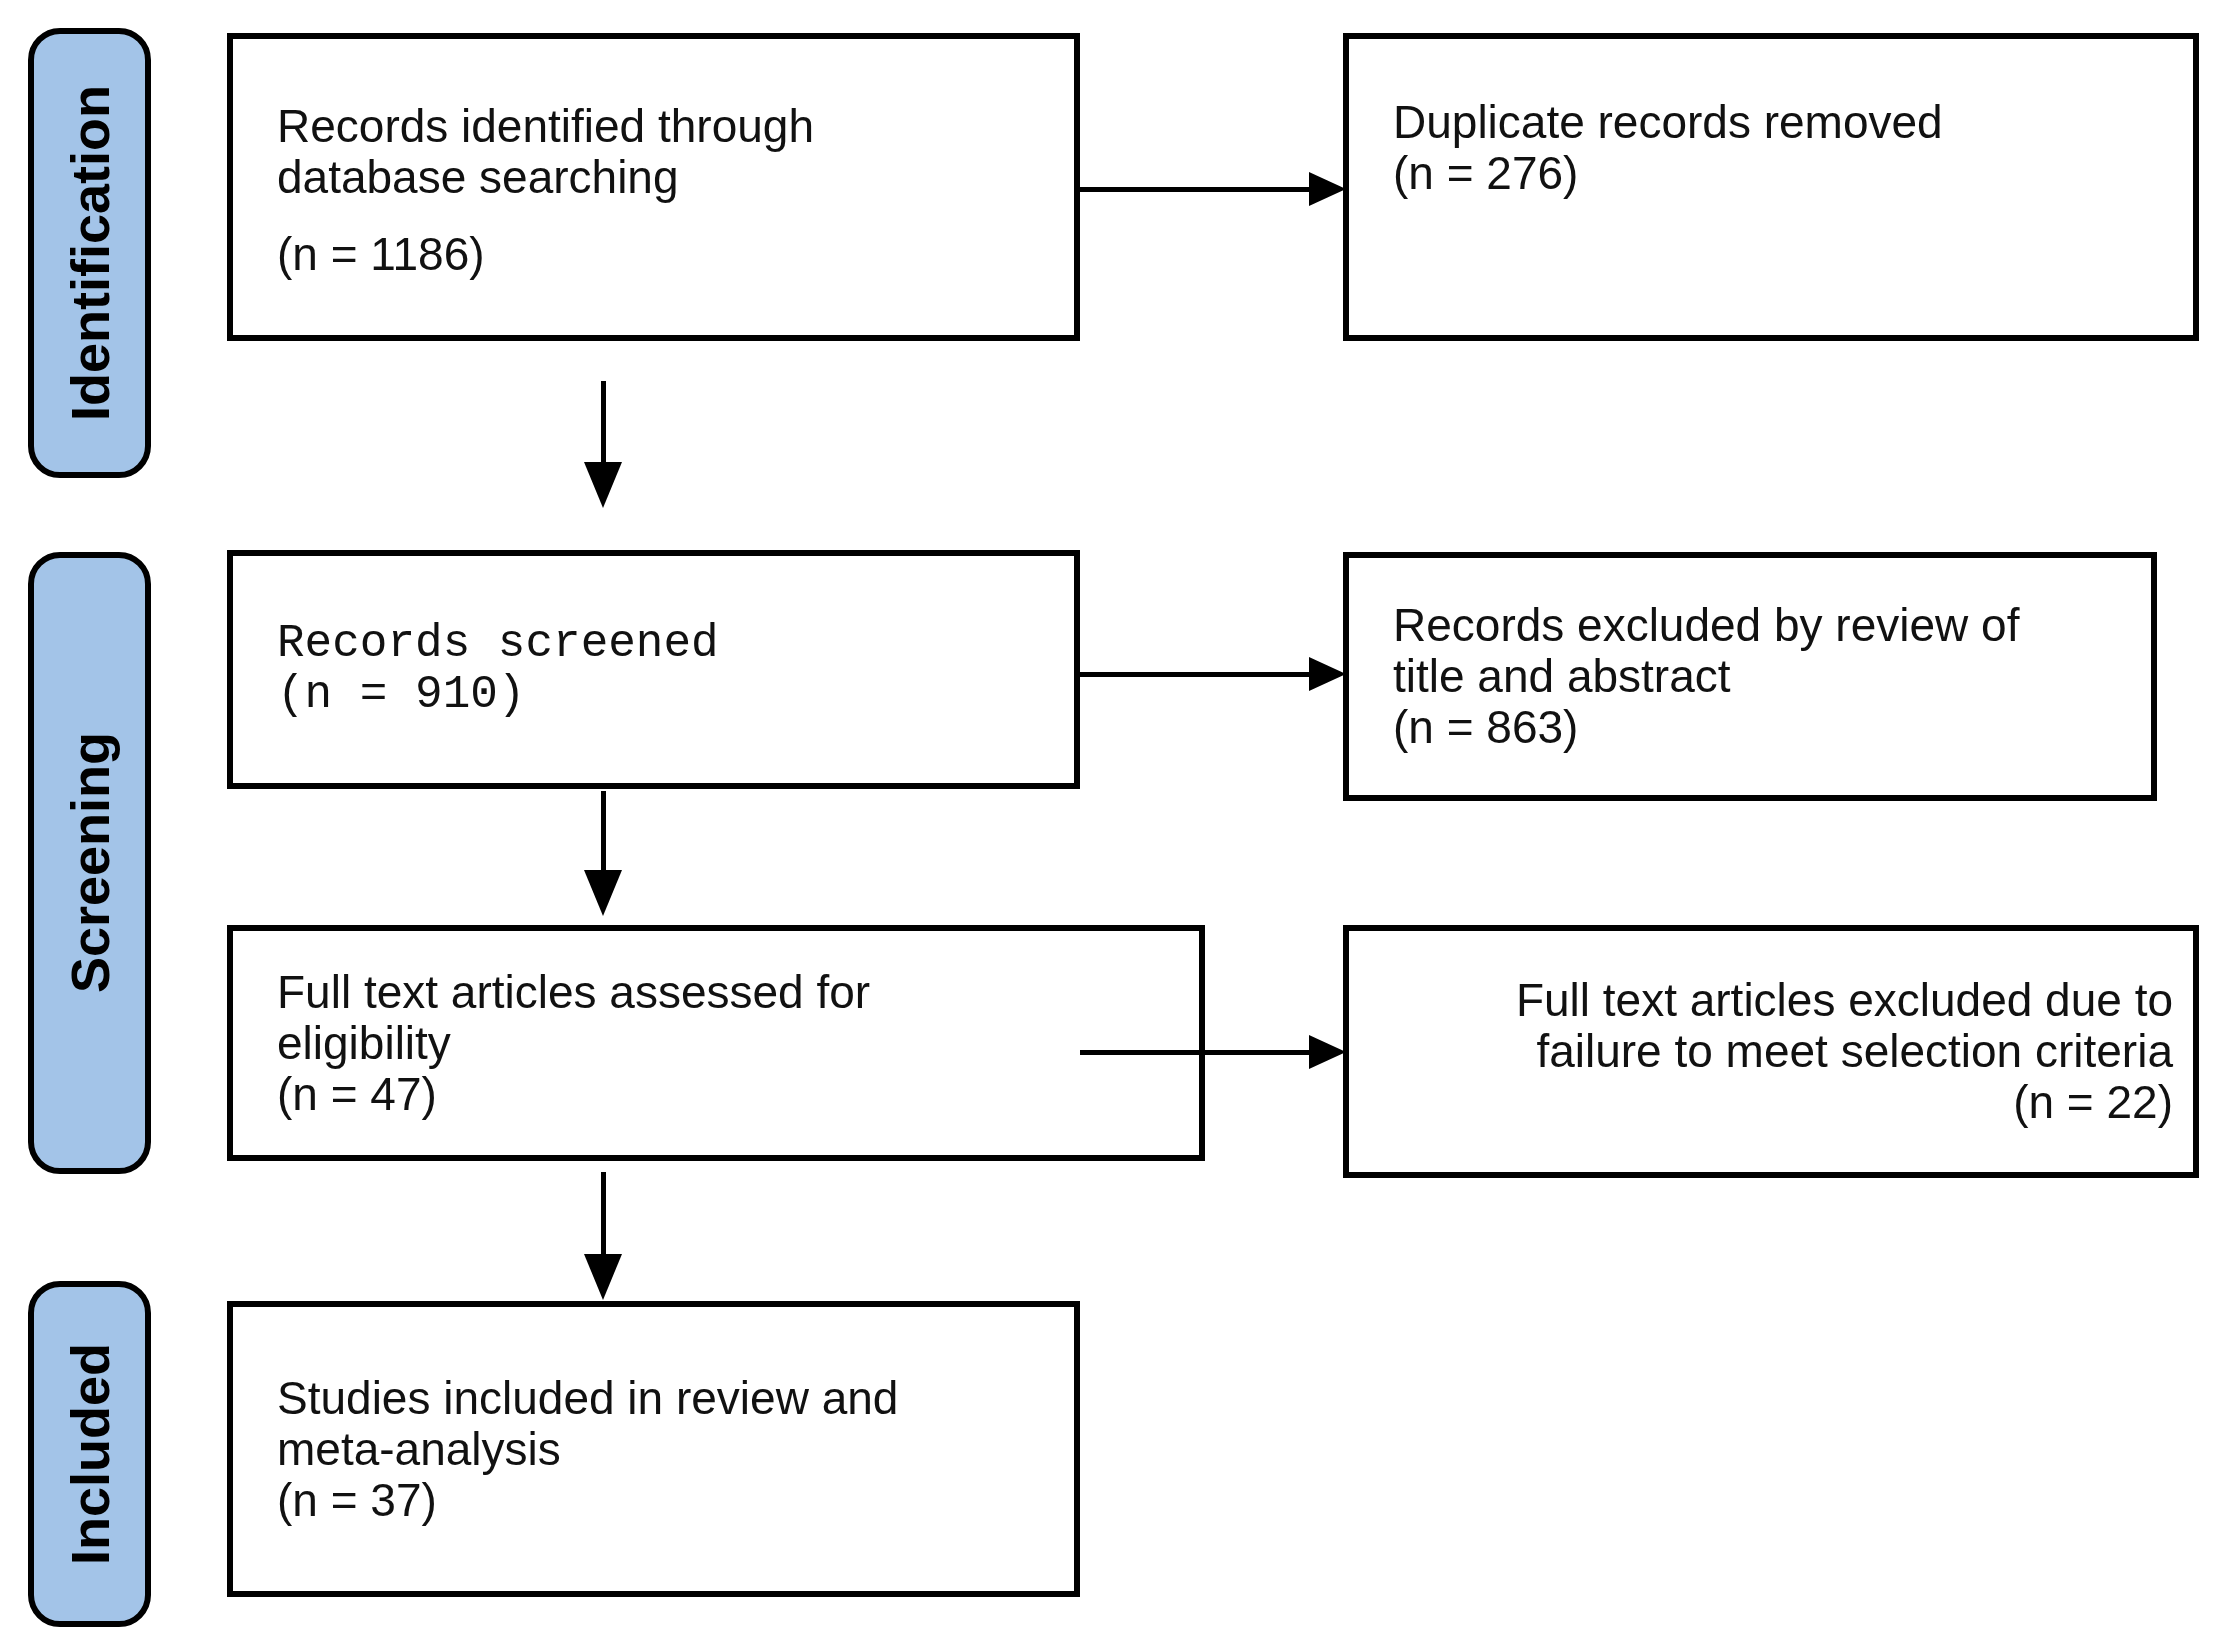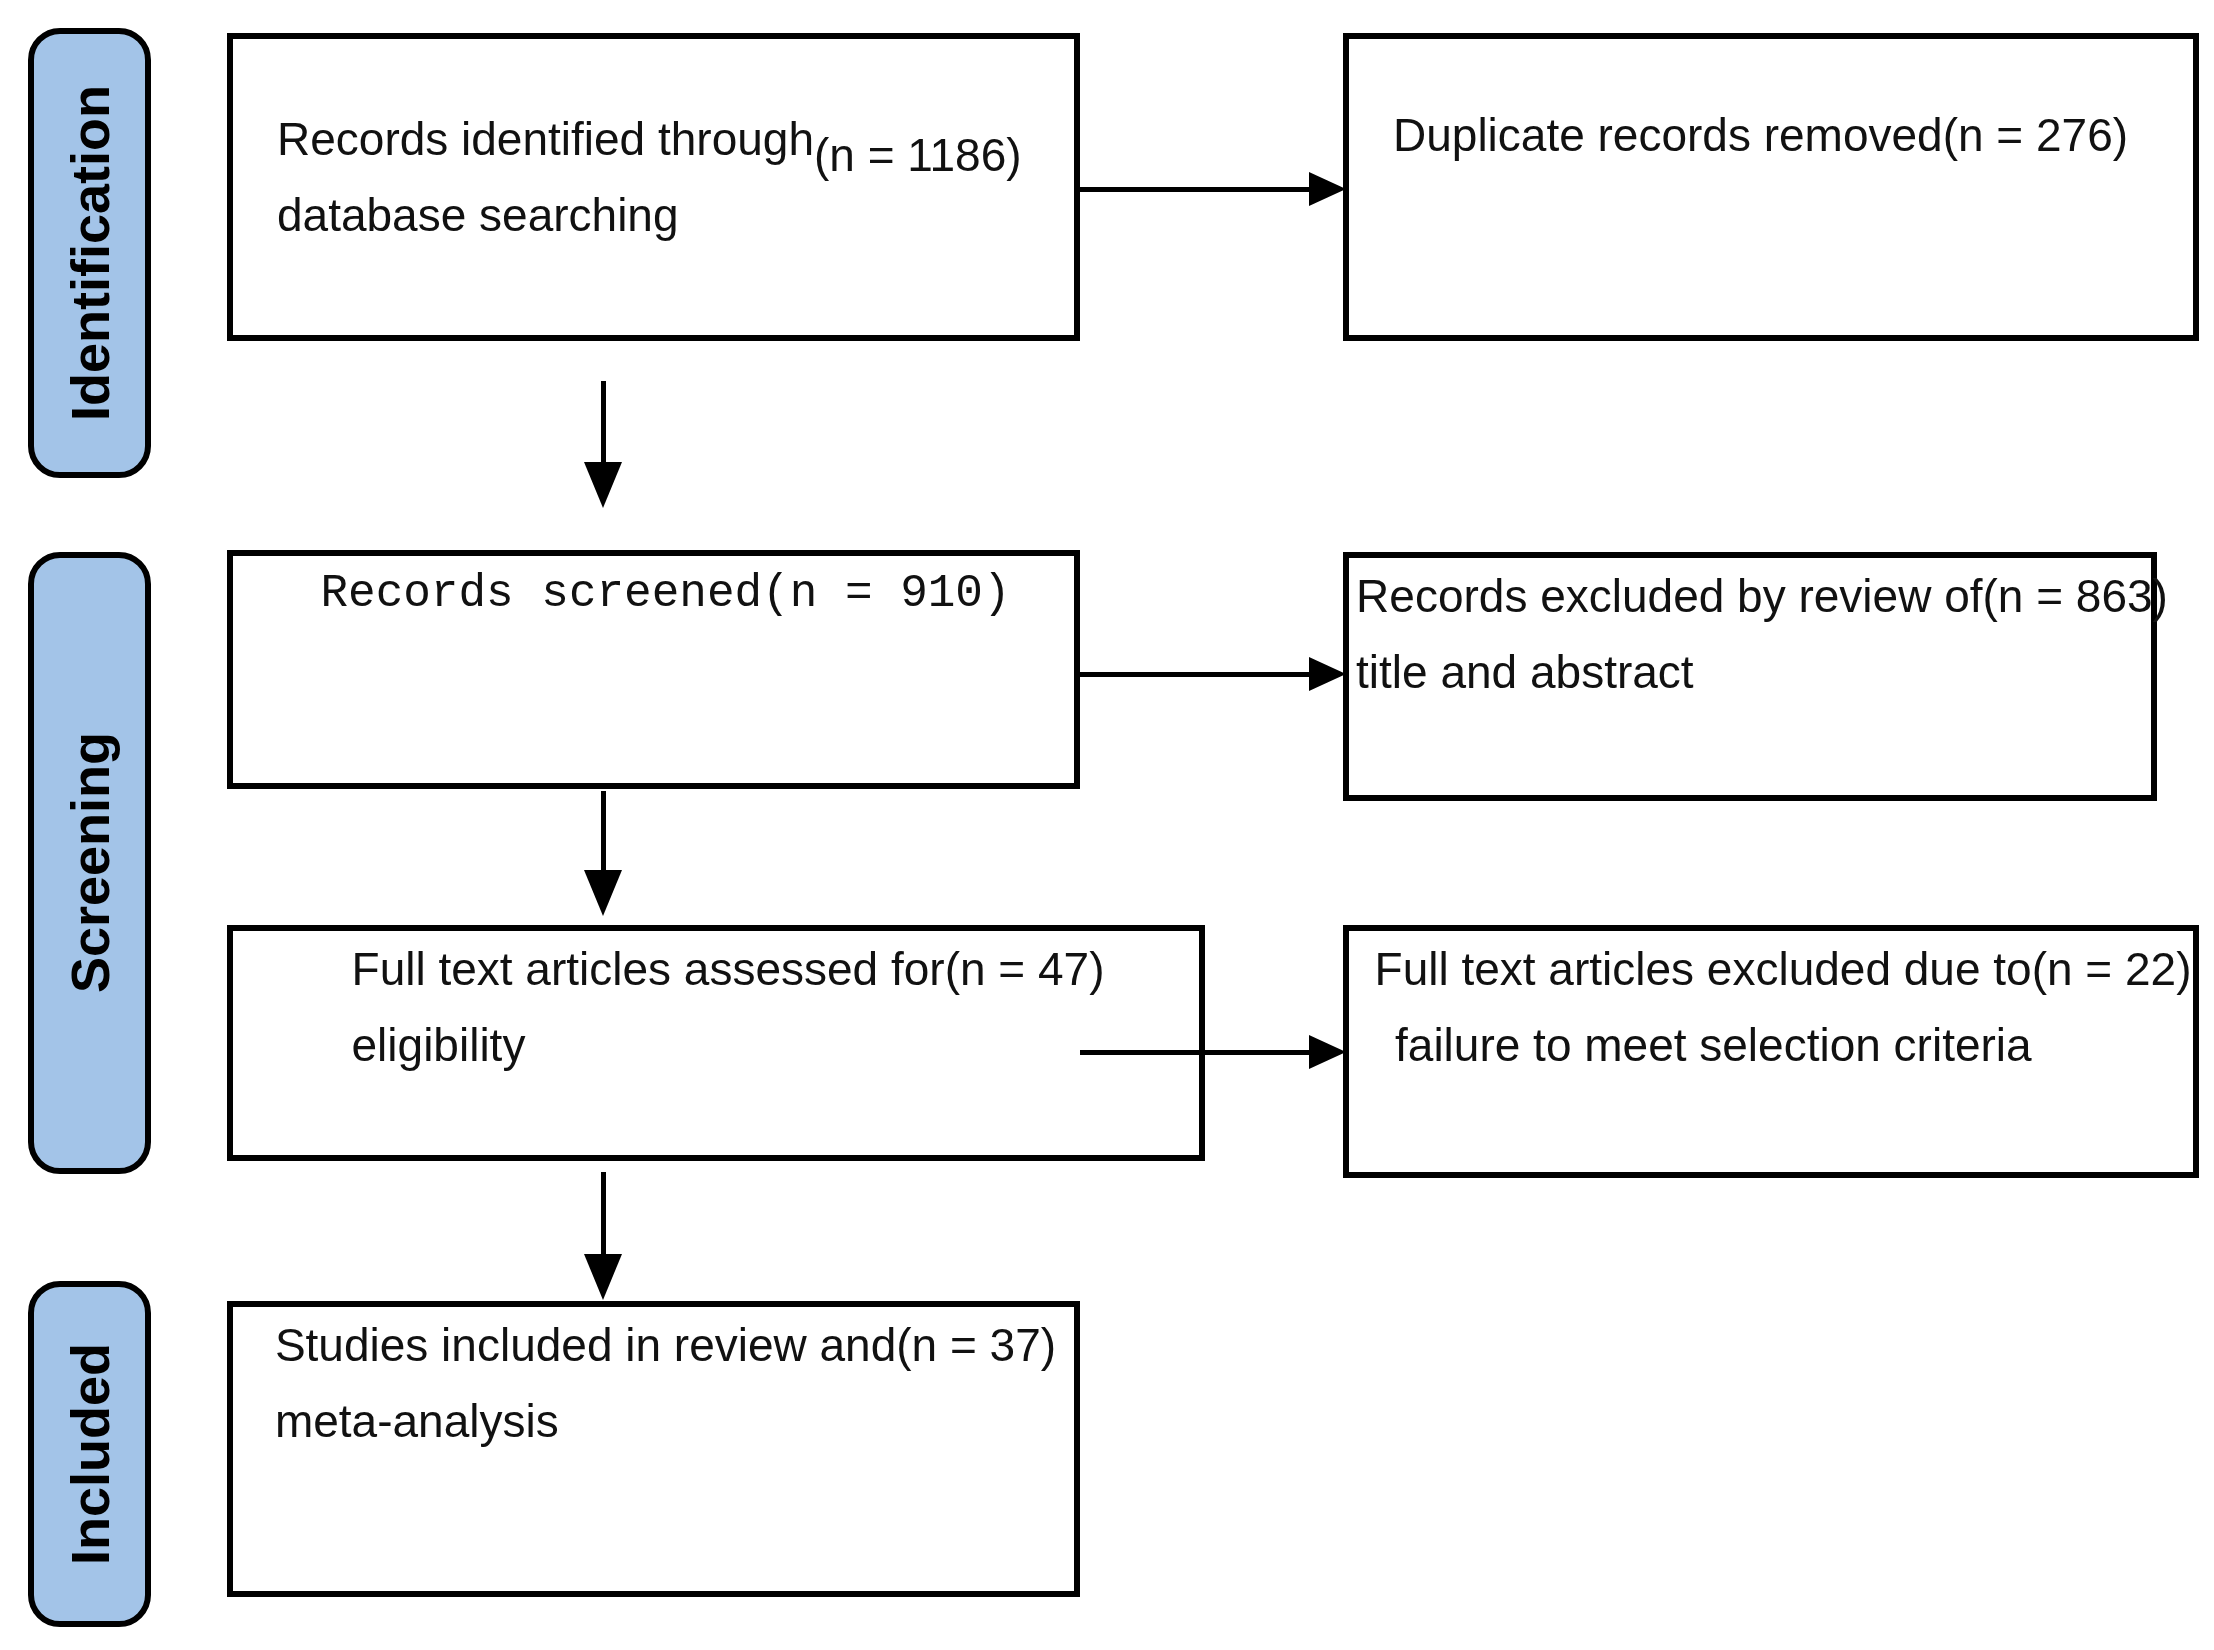"Records identified through" .fbox { flex-direction: row -> column; line-height: 76px -> 51px }
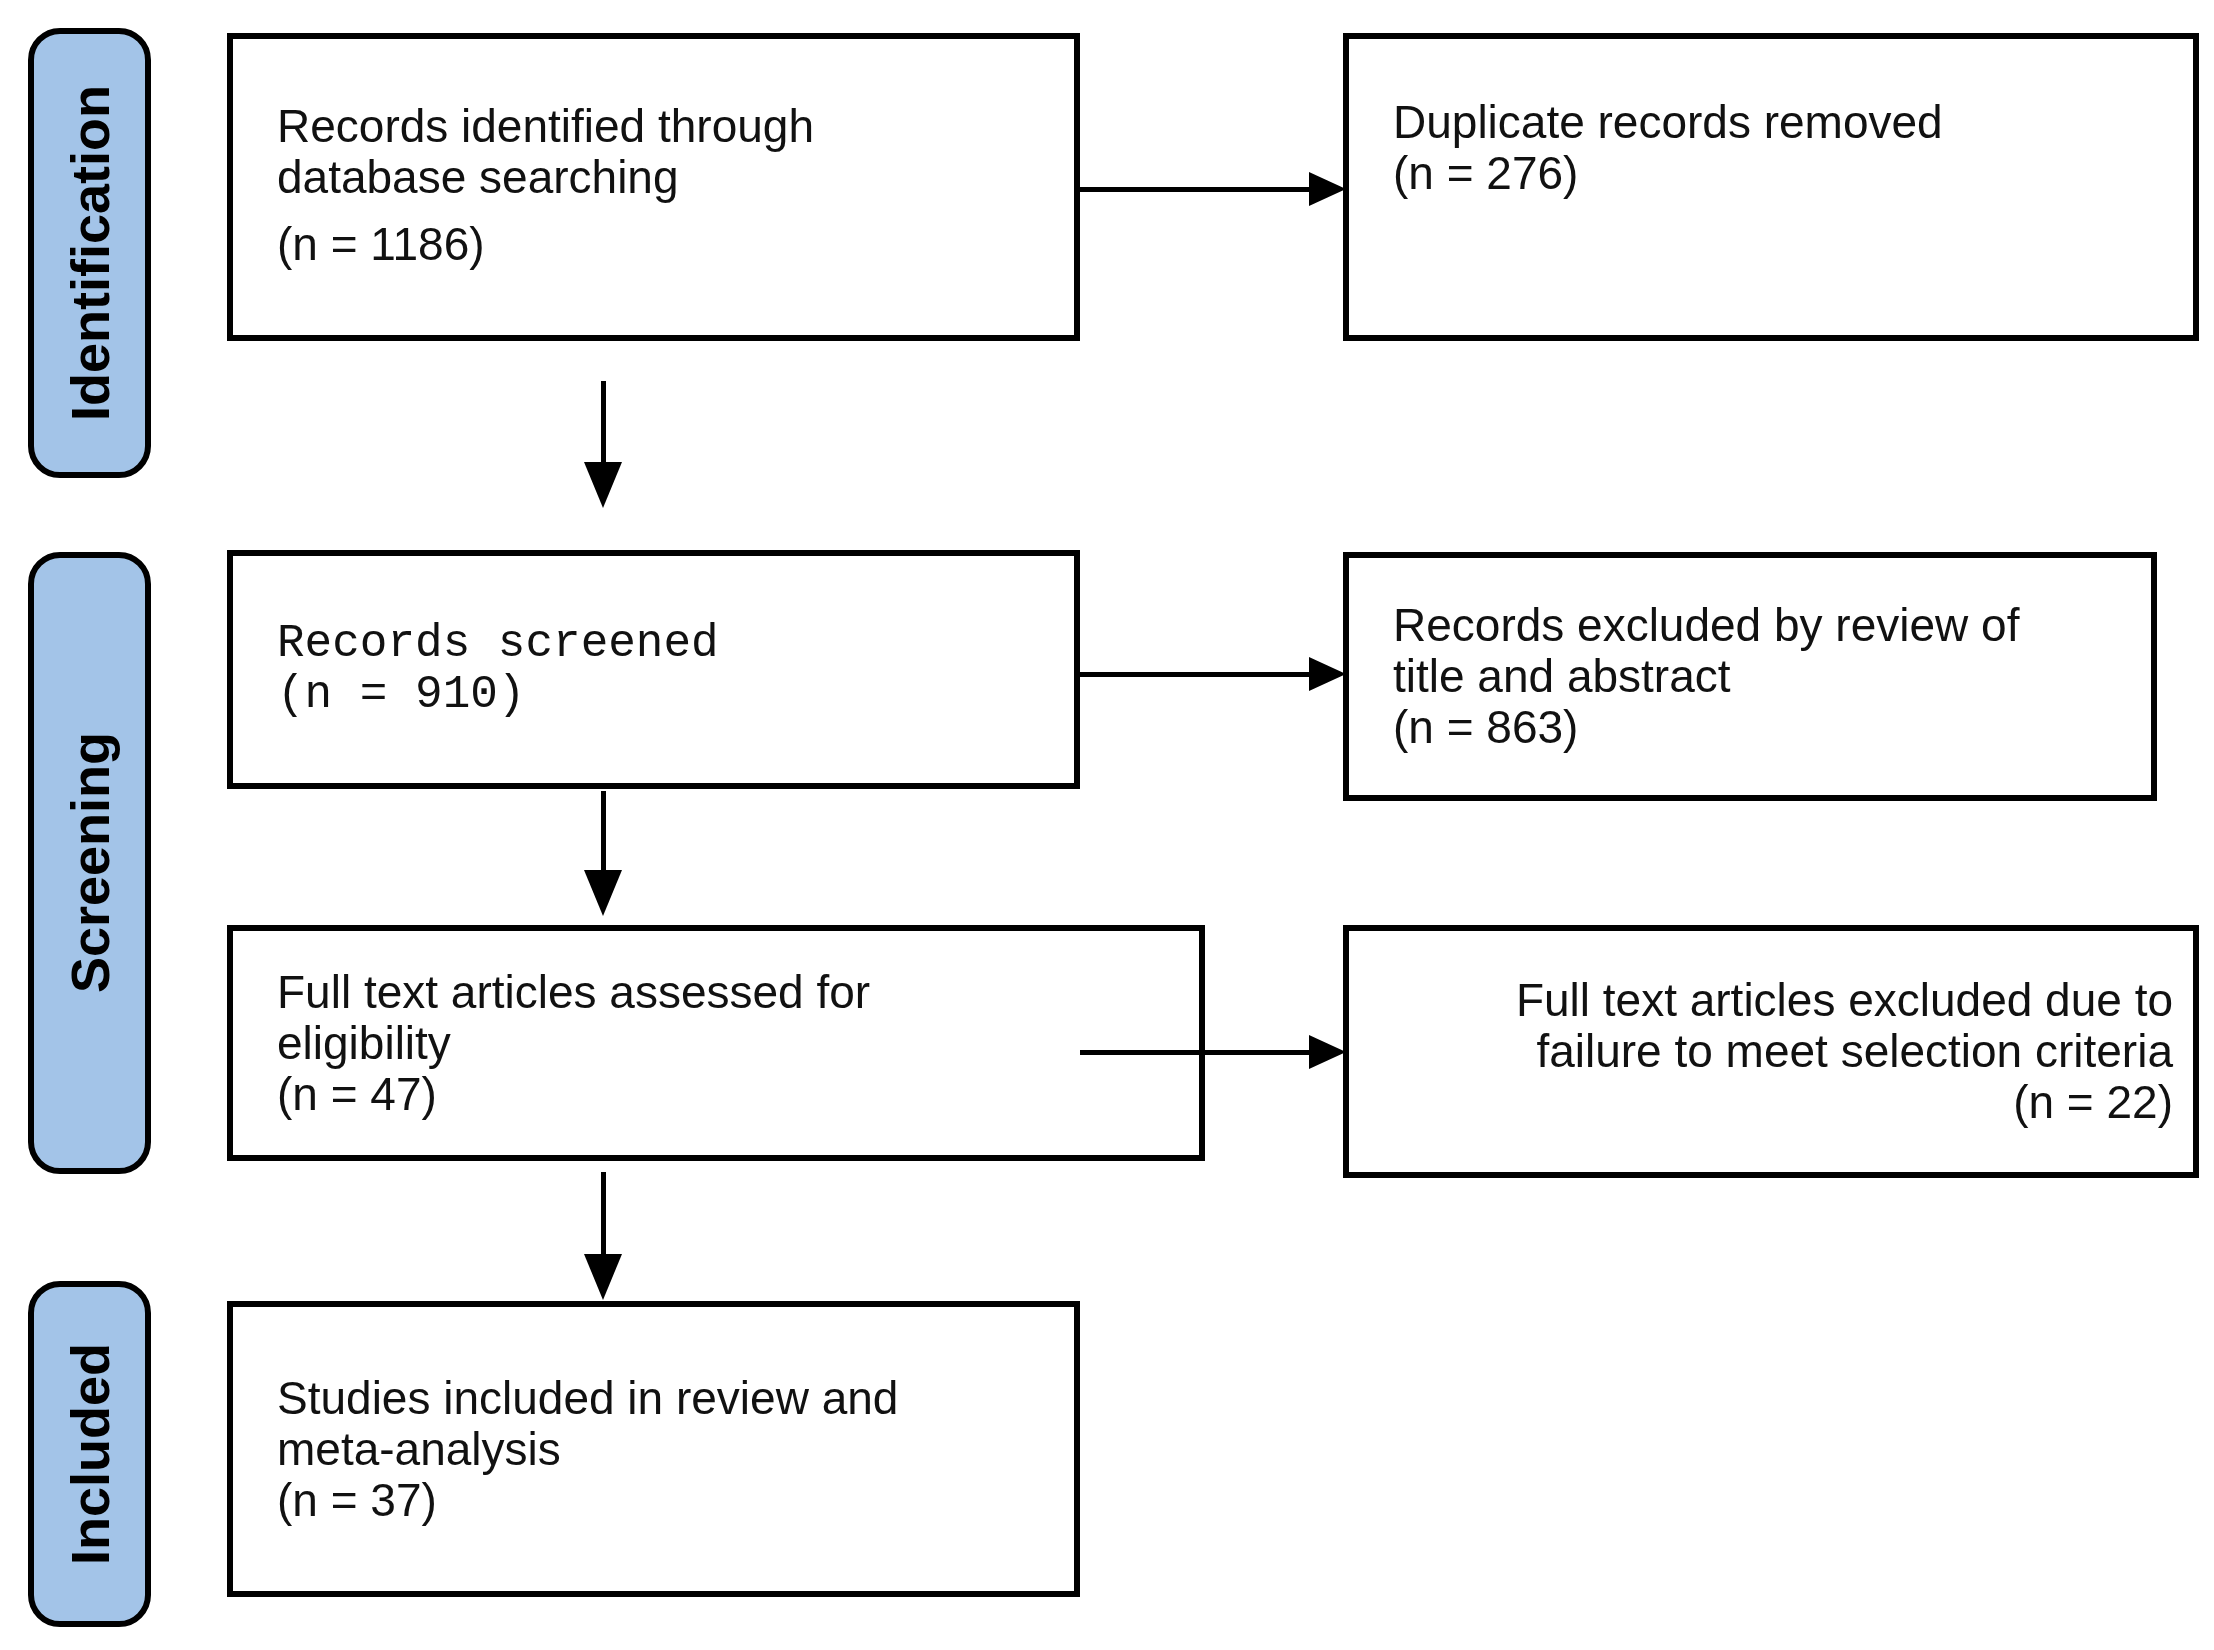"(n = 1186)" .count-gap { margin-top: 16px -> 26px }
